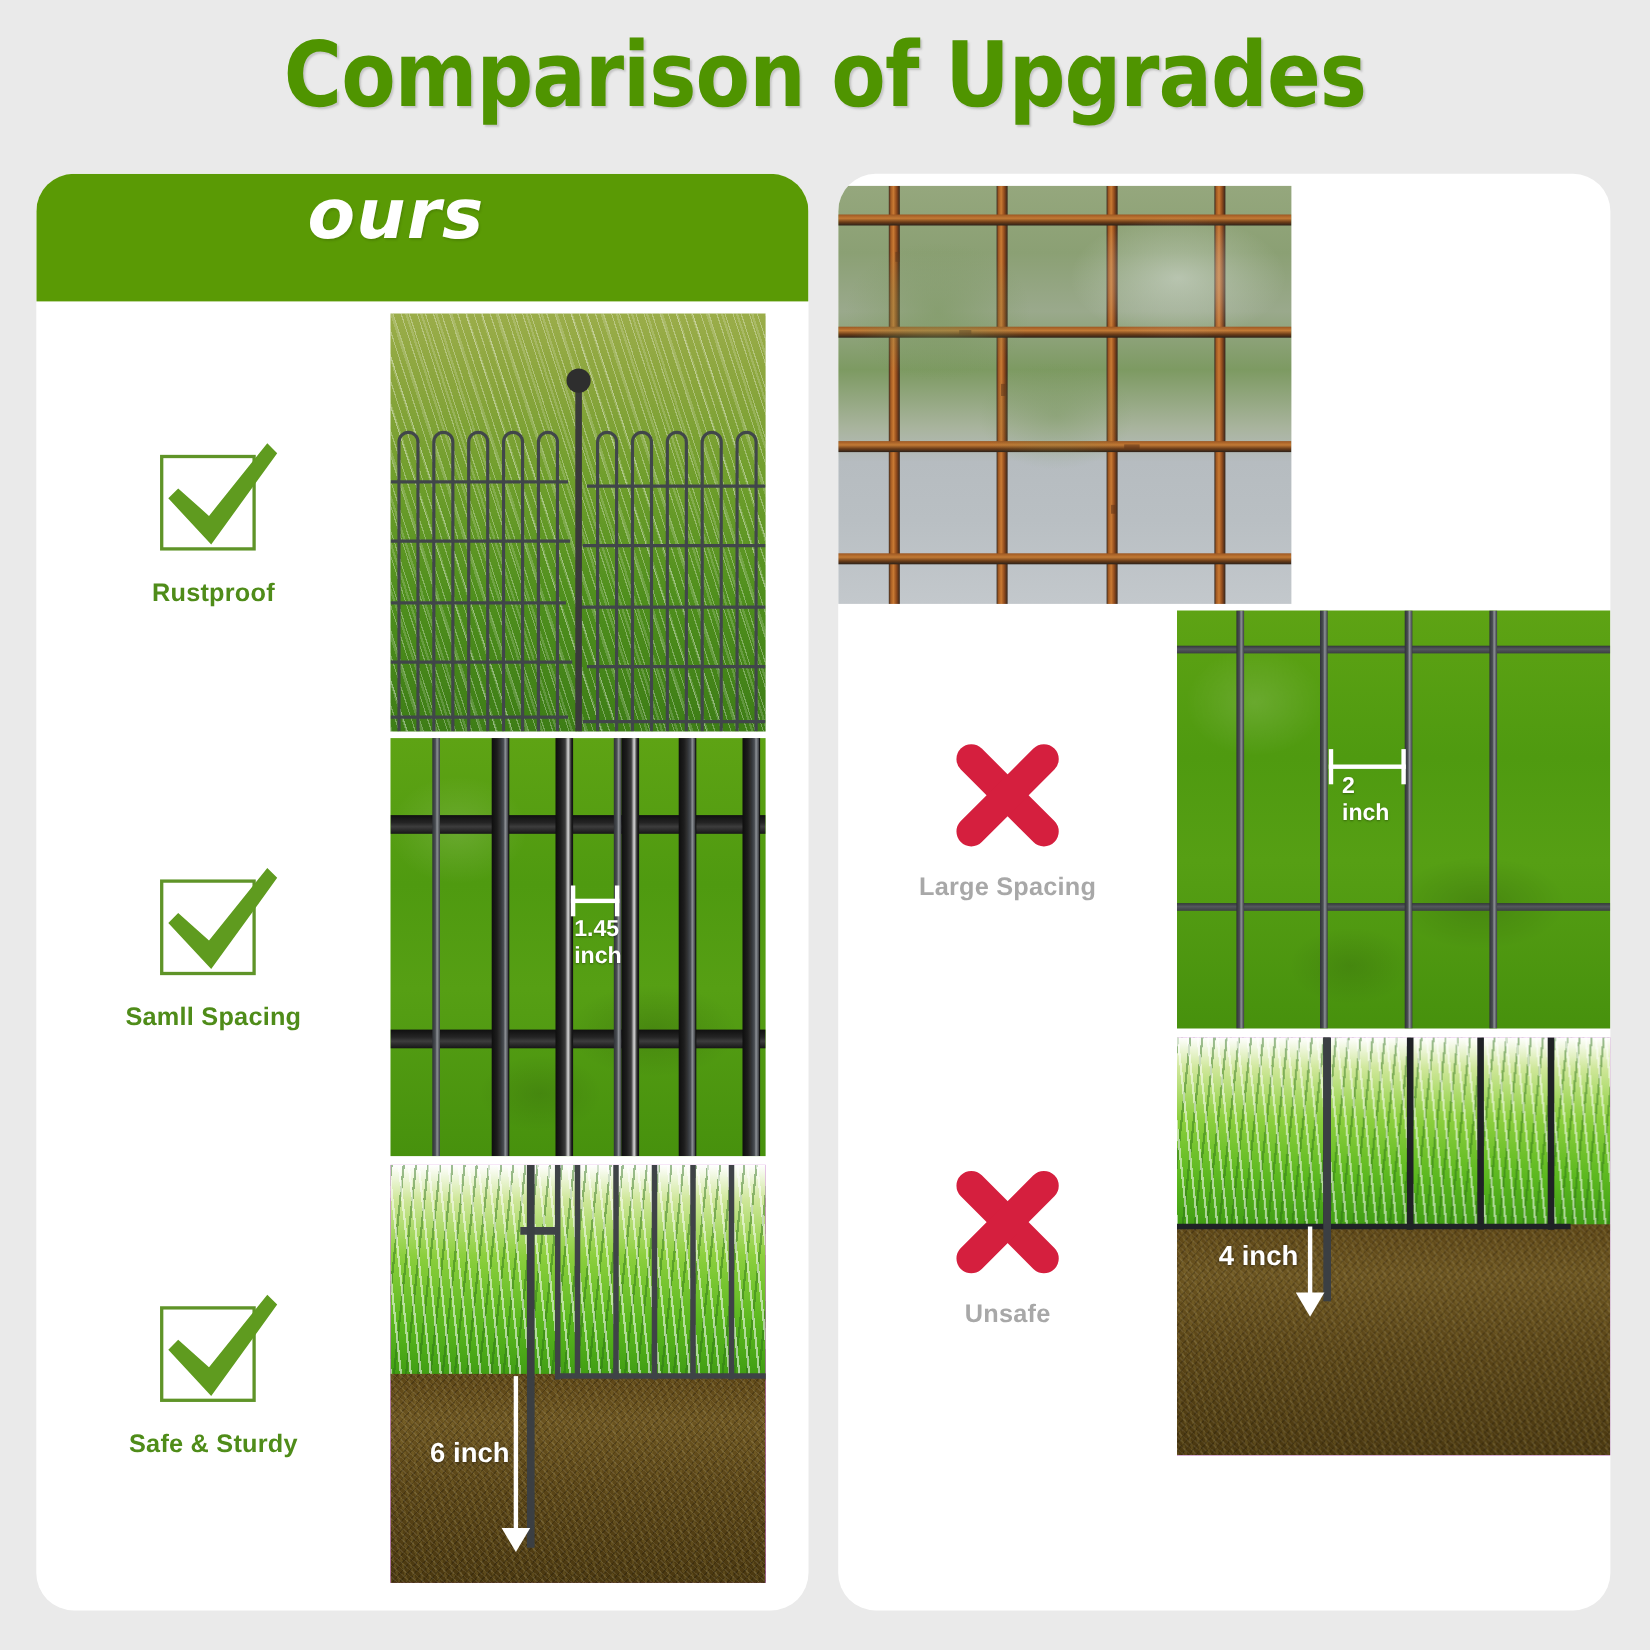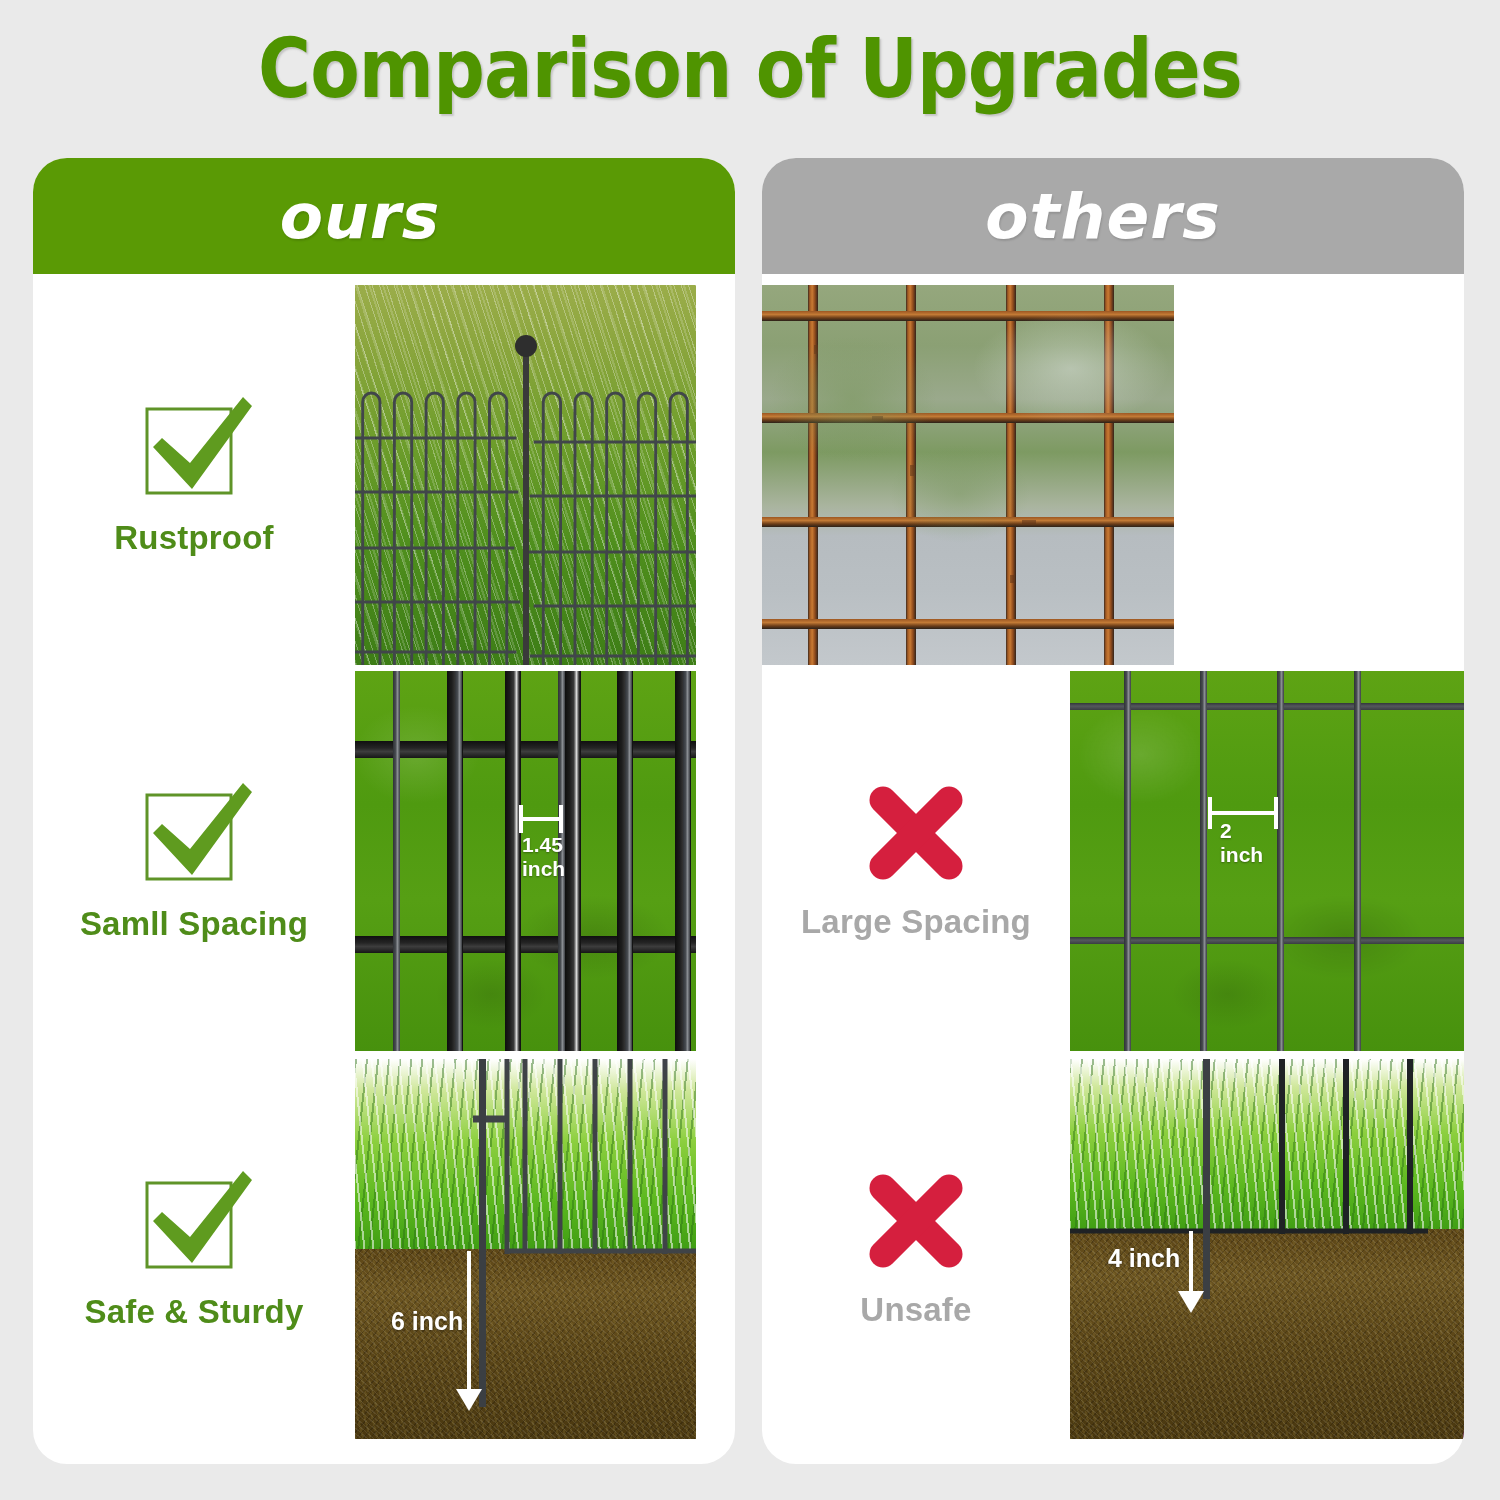"ours" .col-head { align-items: center -> none }
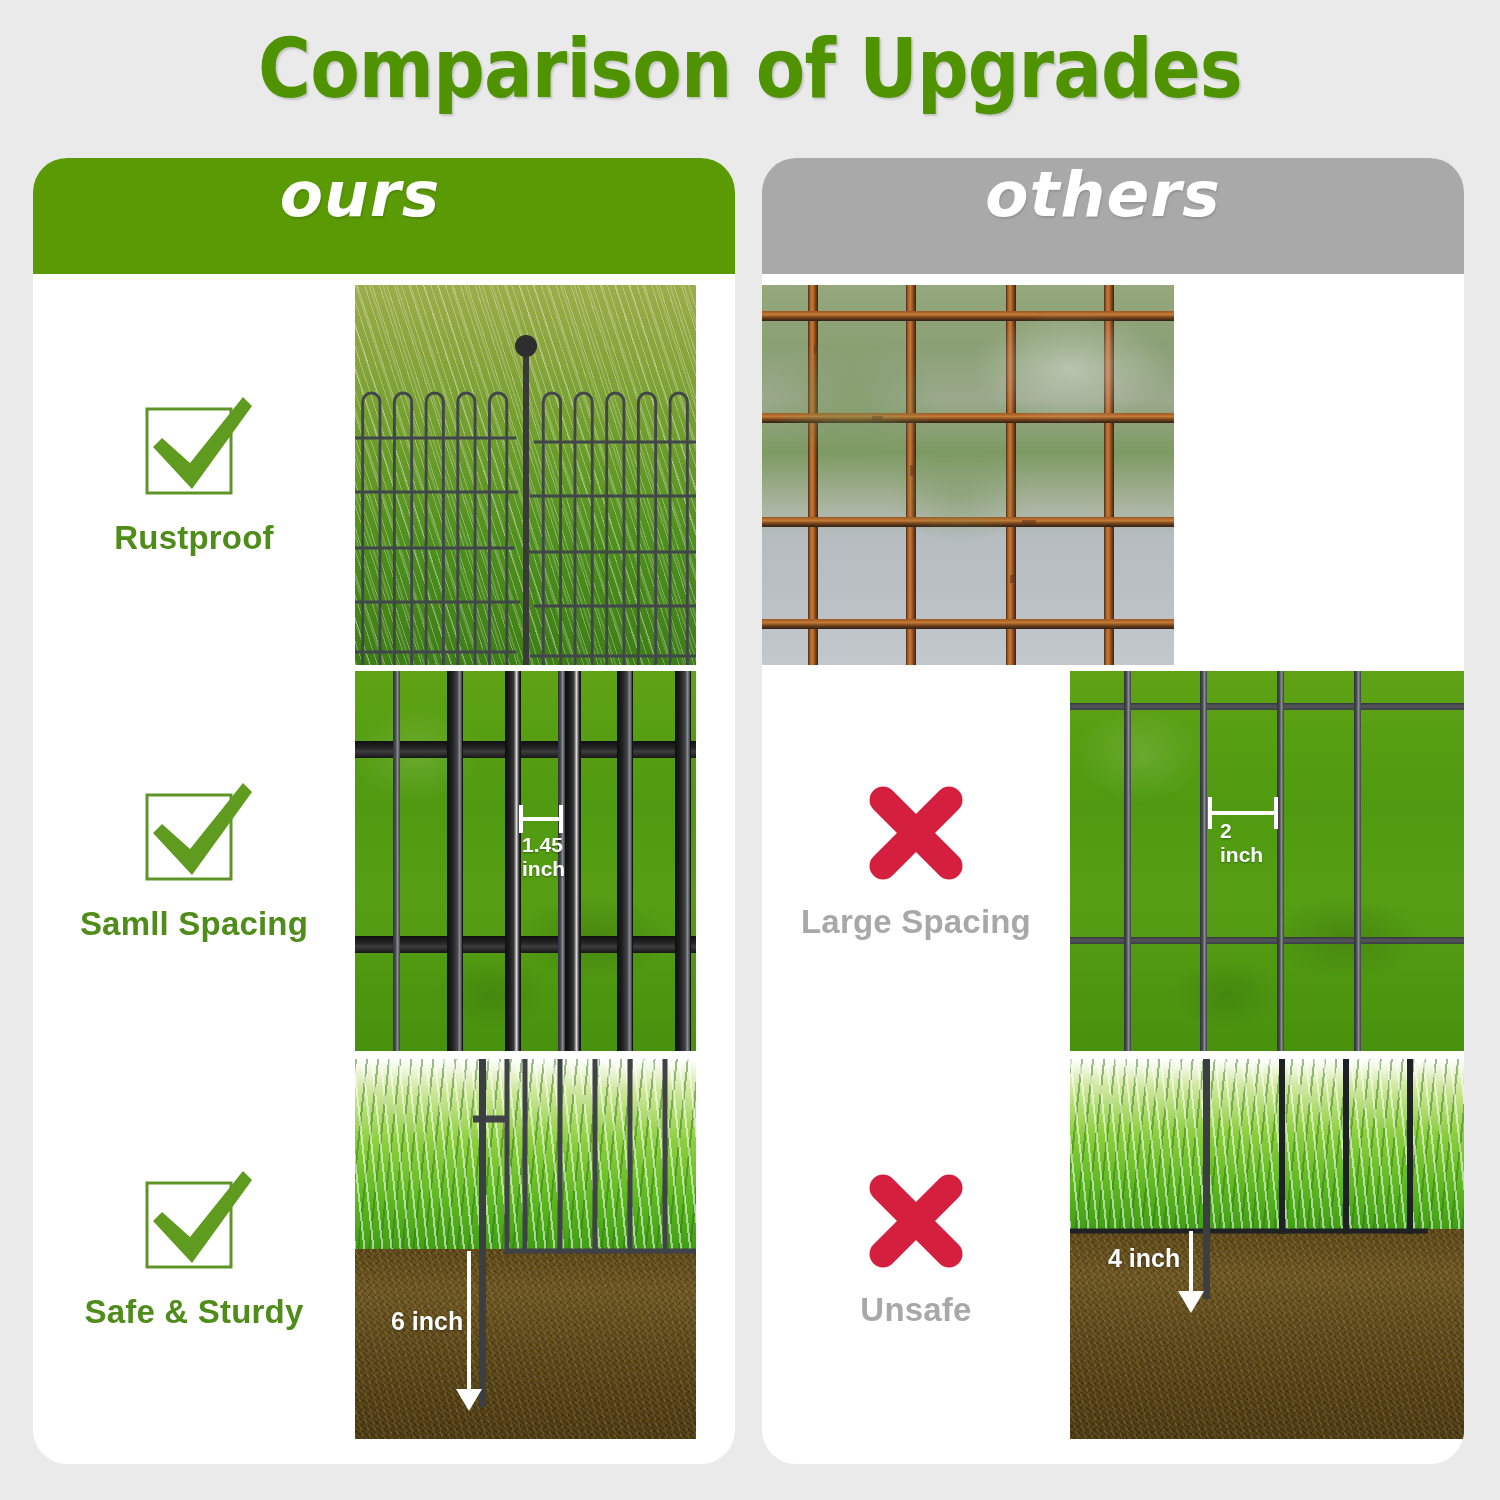"others" div.col-head { html: <div> <span>others</span> </div> -> none }
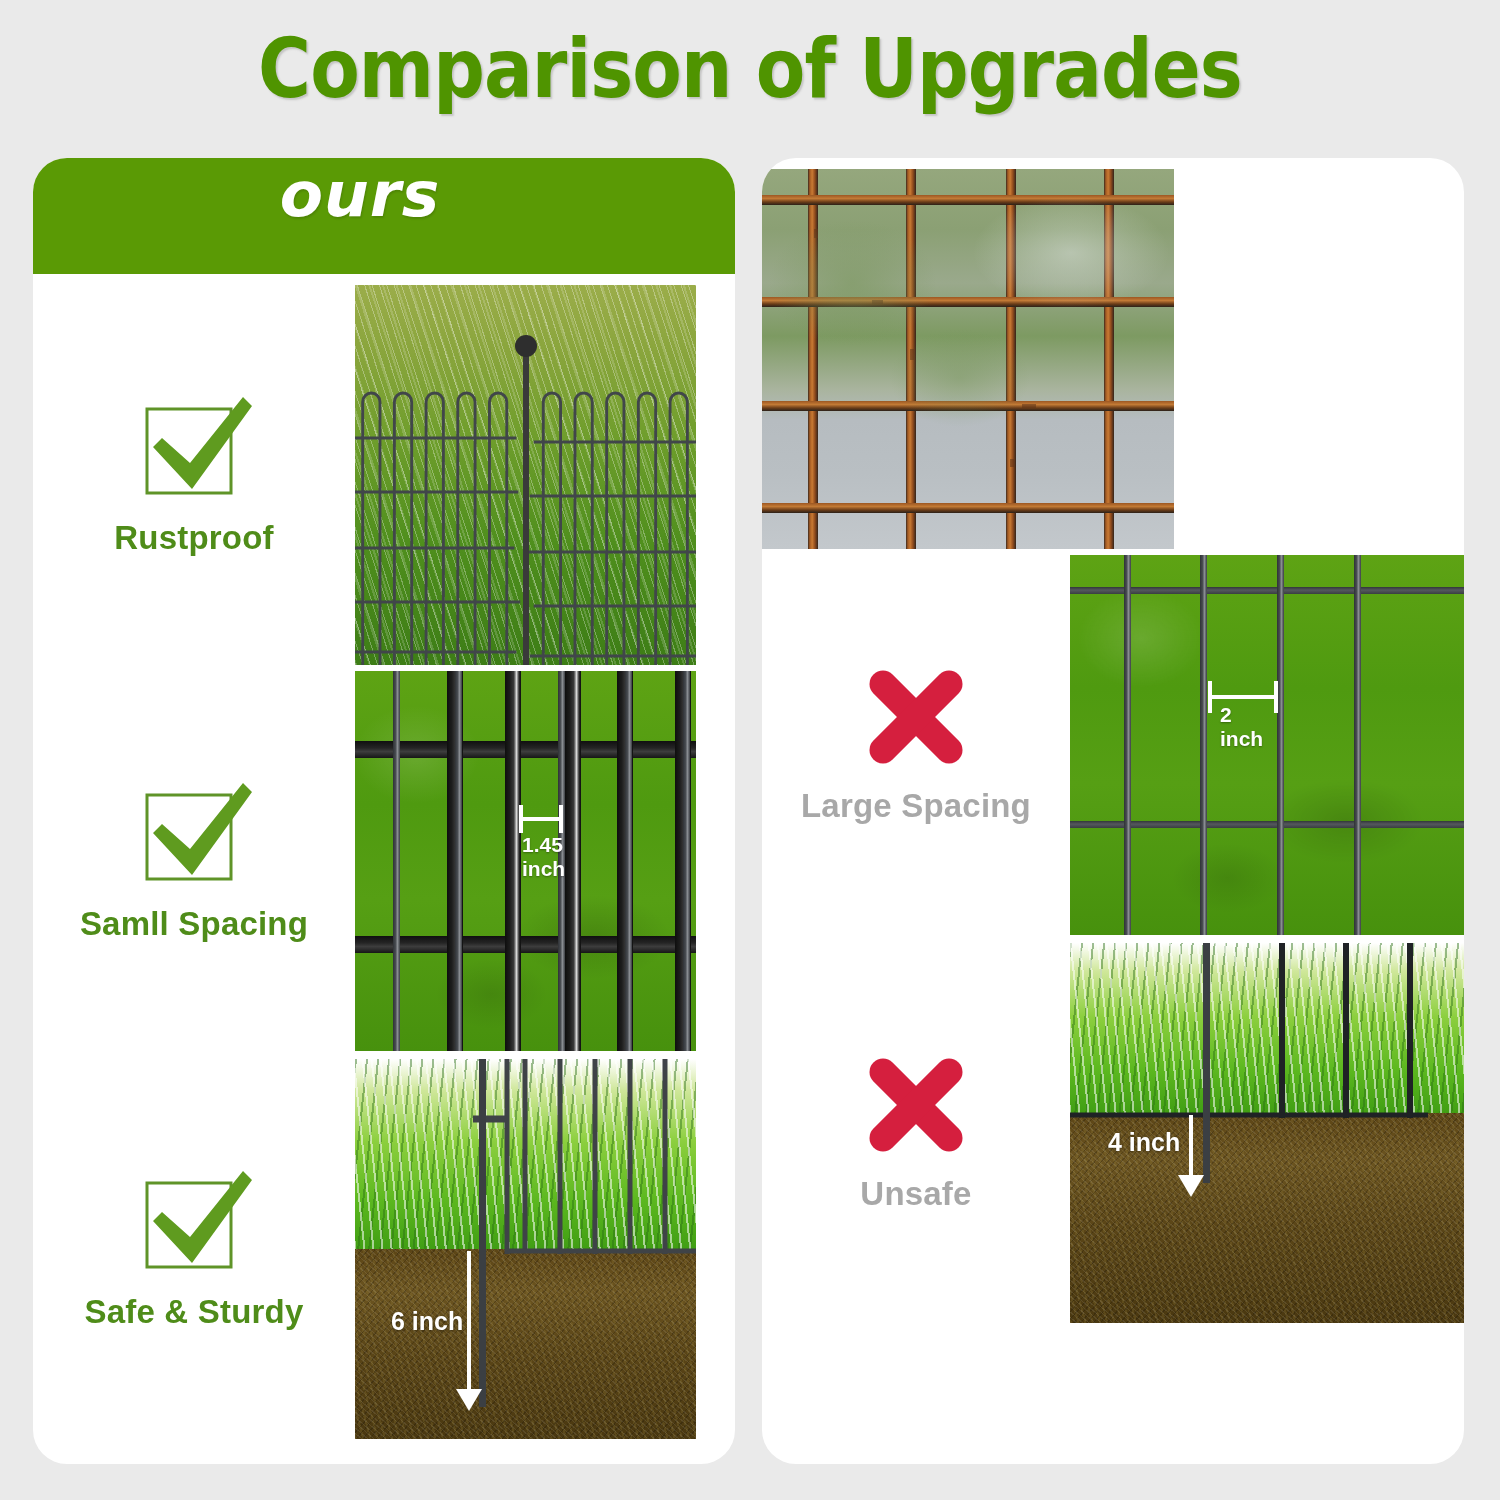"Rustproof" .feature-label { font-size: 33px -> 23px }
